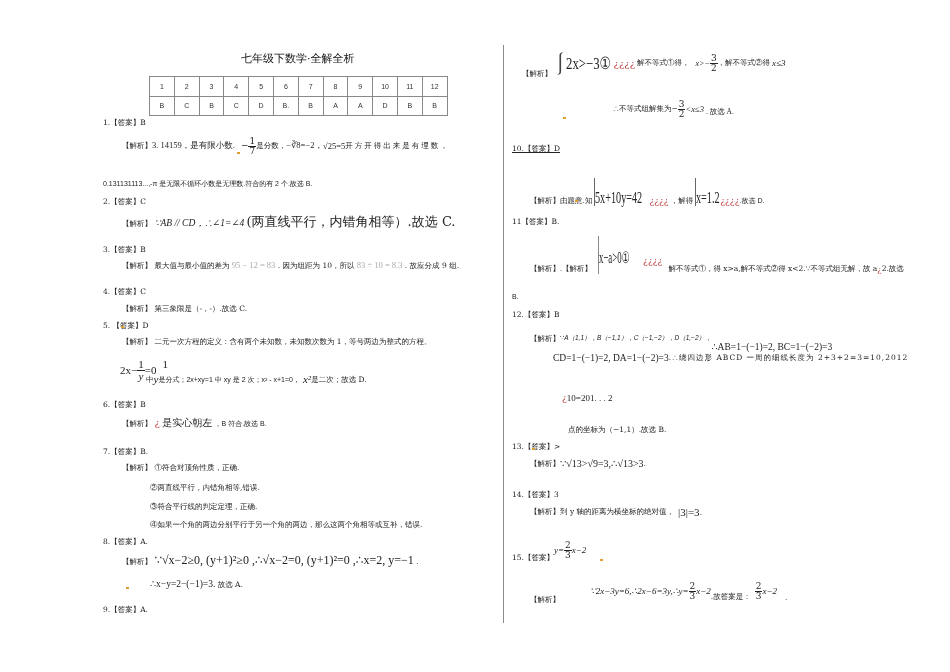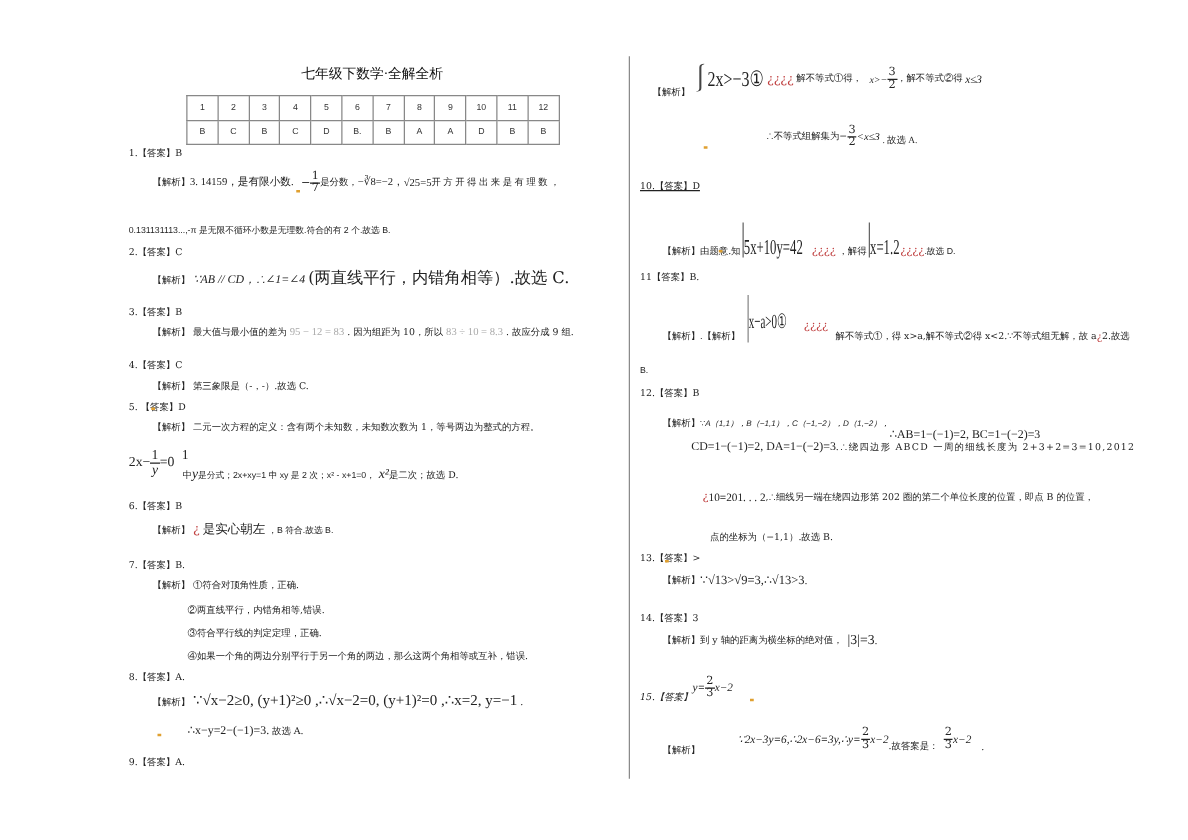"2x−" div.abs { left: 103px -> 120px }
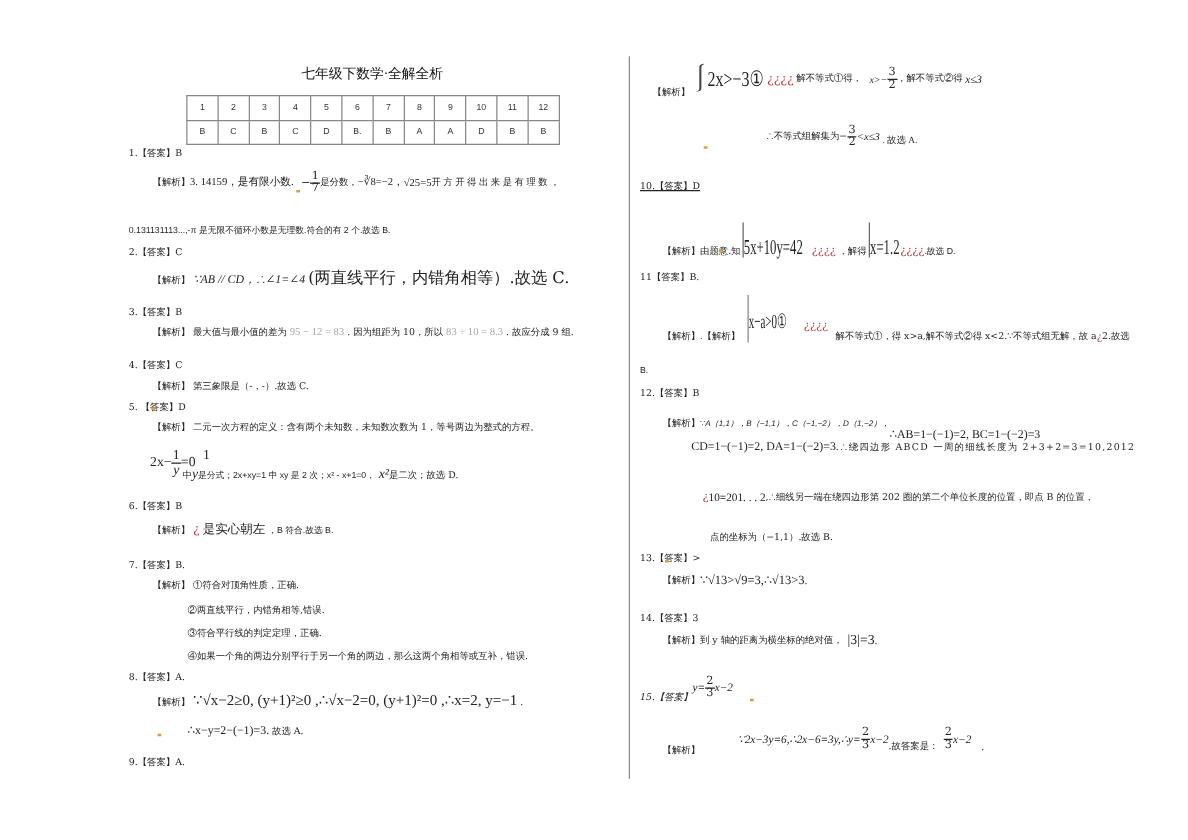",∴细线另一端在绕四边形第 202 圈的第二个单位长度的位置，即点 B 的位置，" span.txt { html: <span>,∴细线另一端在绕四边形第 202 圈的第二个单位长度的位置，即点 B 的位置，</span> -> none }
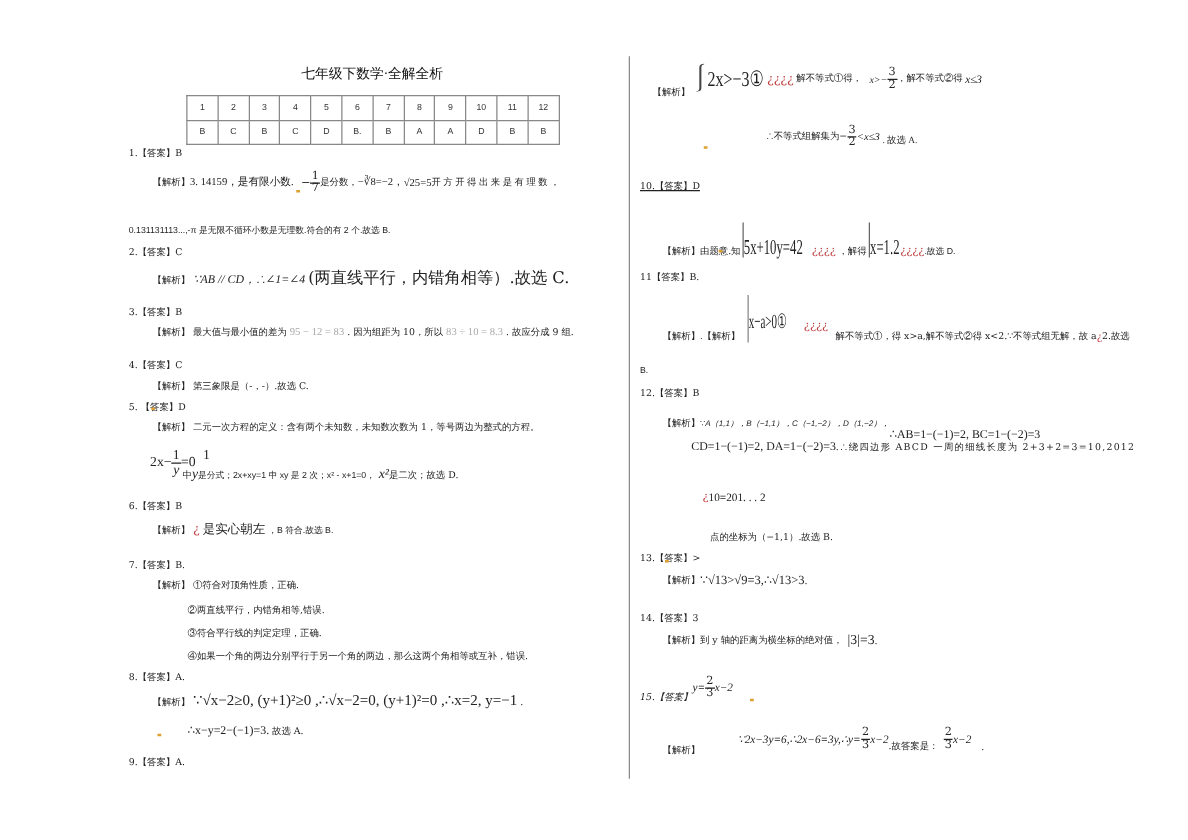"15.【答案】" span.qhead { font-style: italic -> none }
